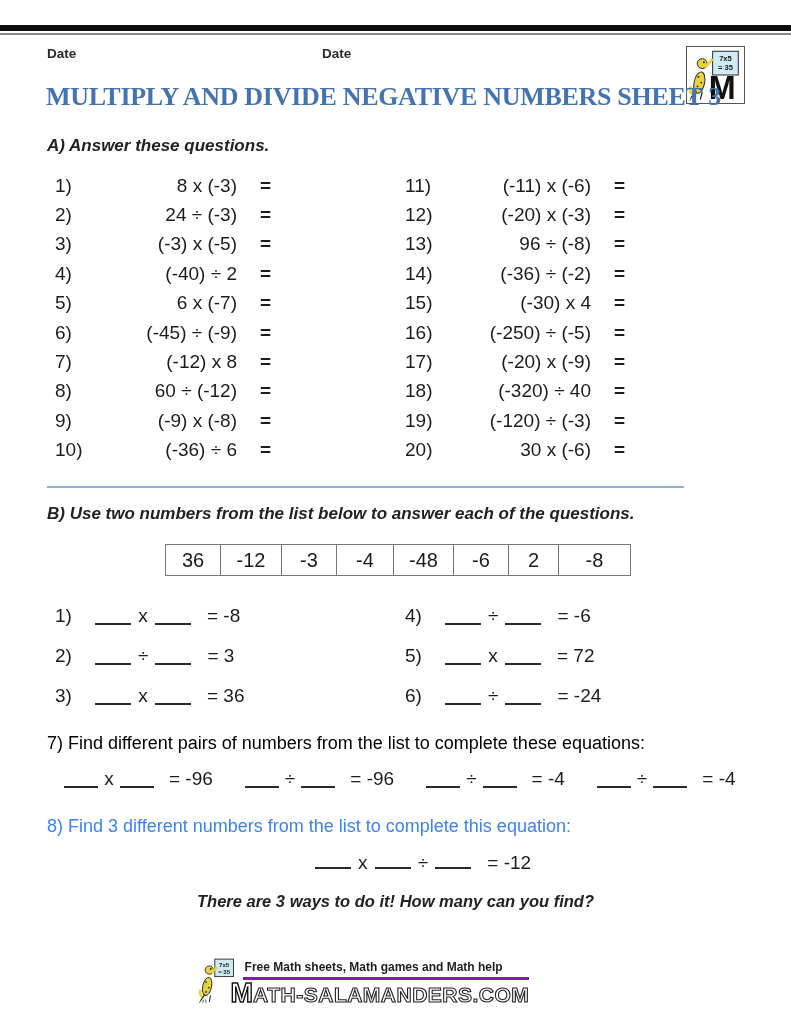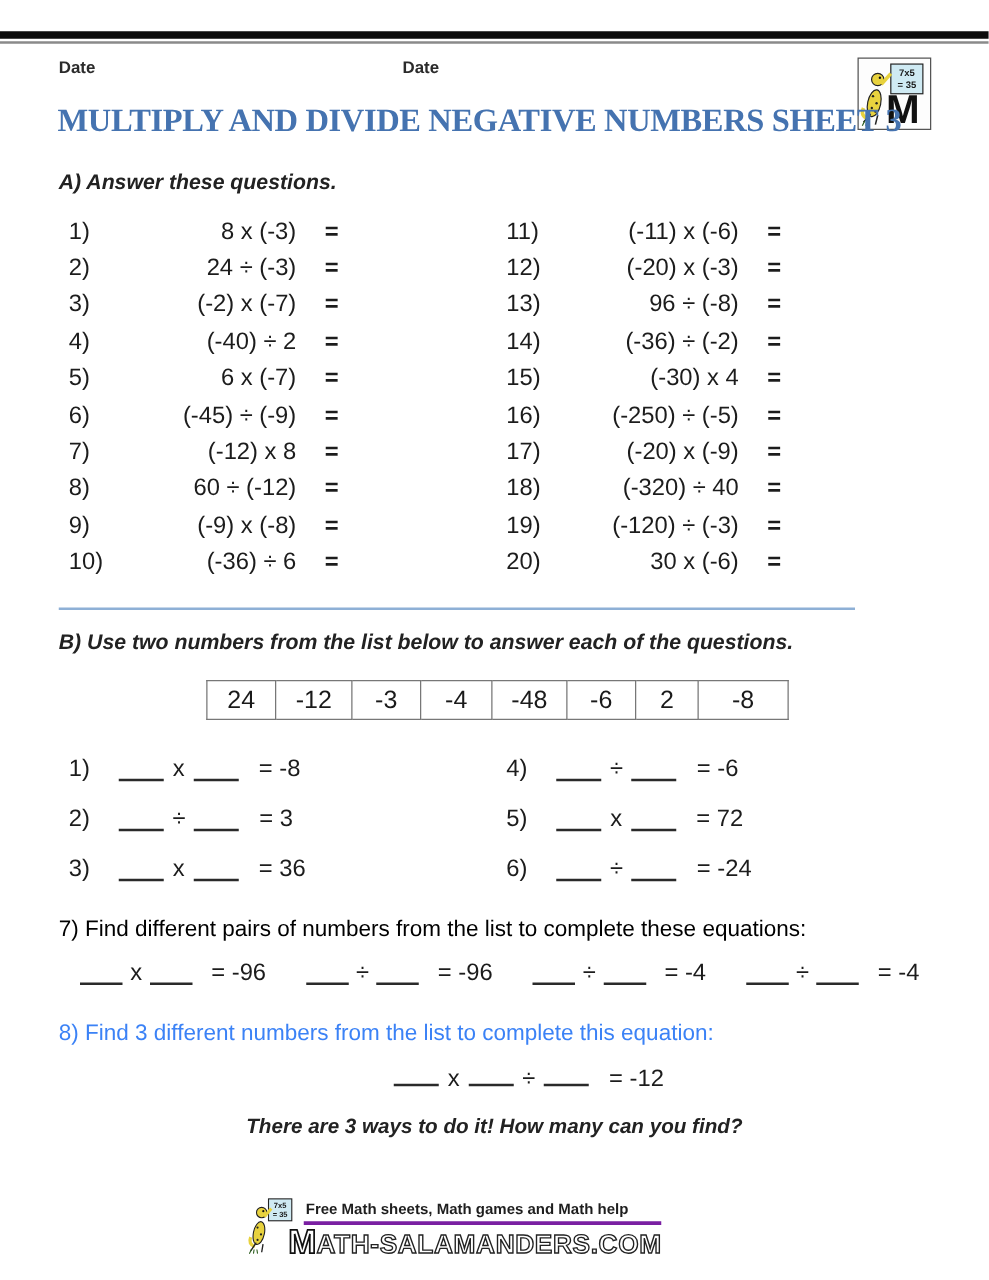"(-2) x (-7)" span.prob-expr { text: -2) x (-7 -> -3) x (-5 }
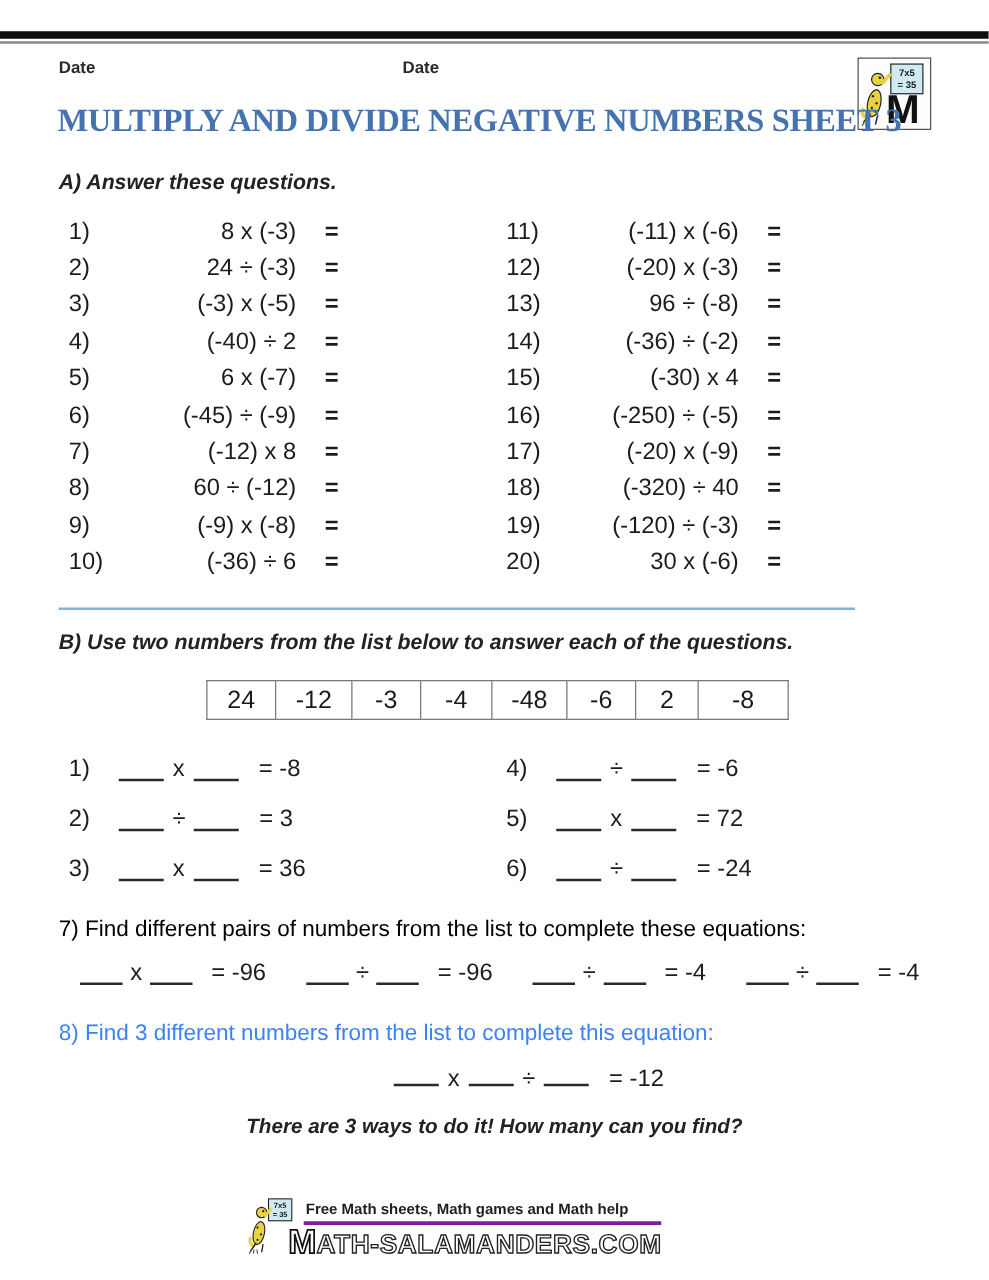"24" td { text: 24 -> 36 }
